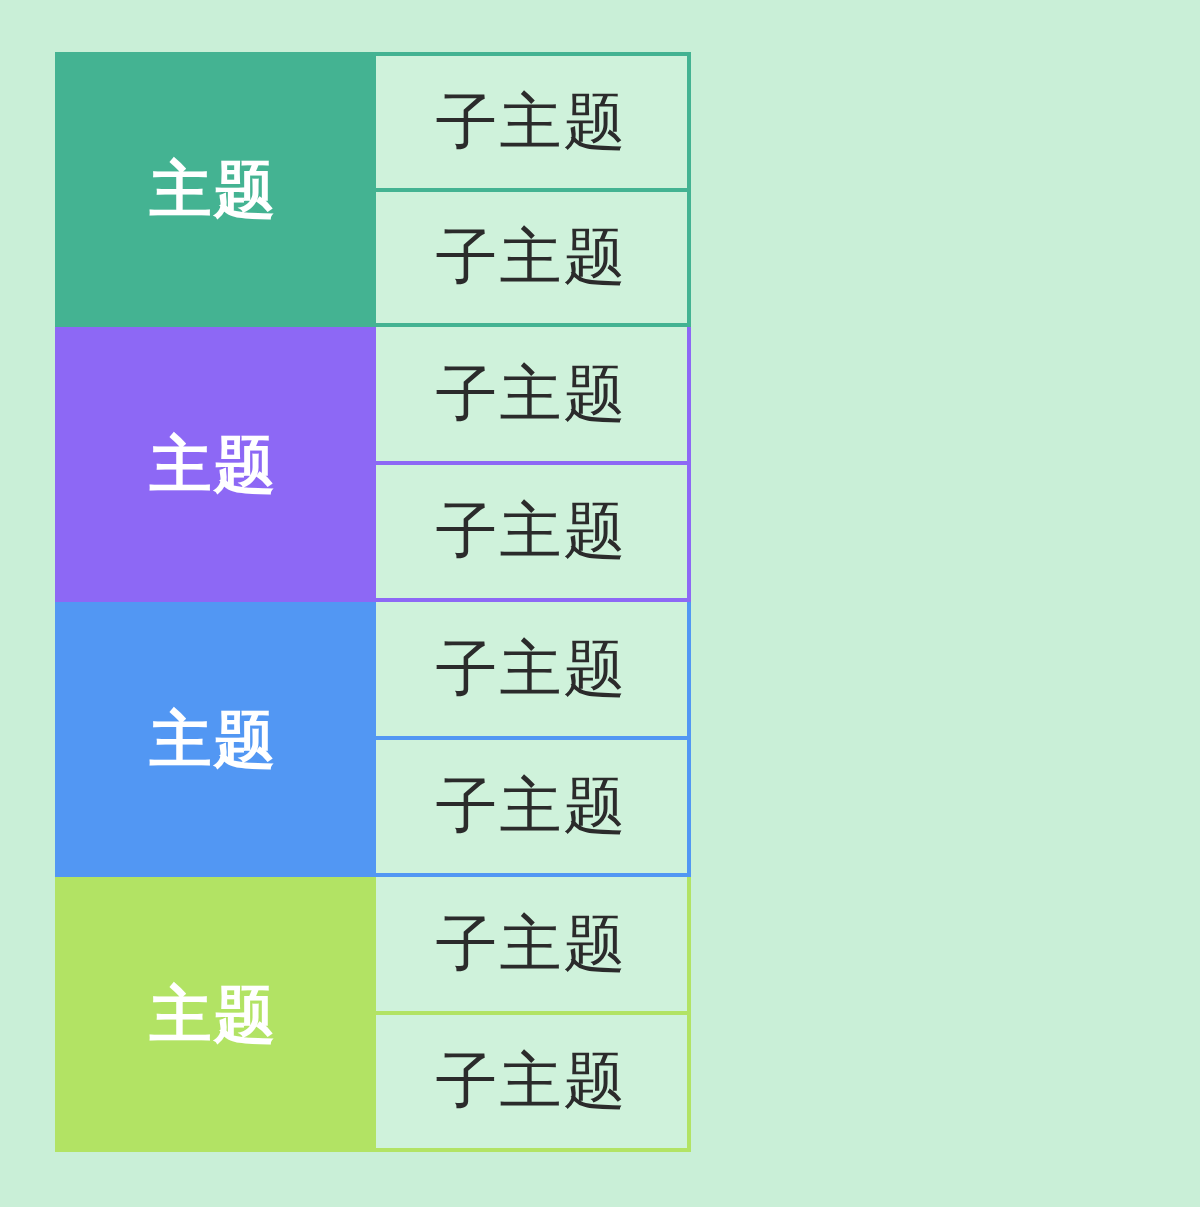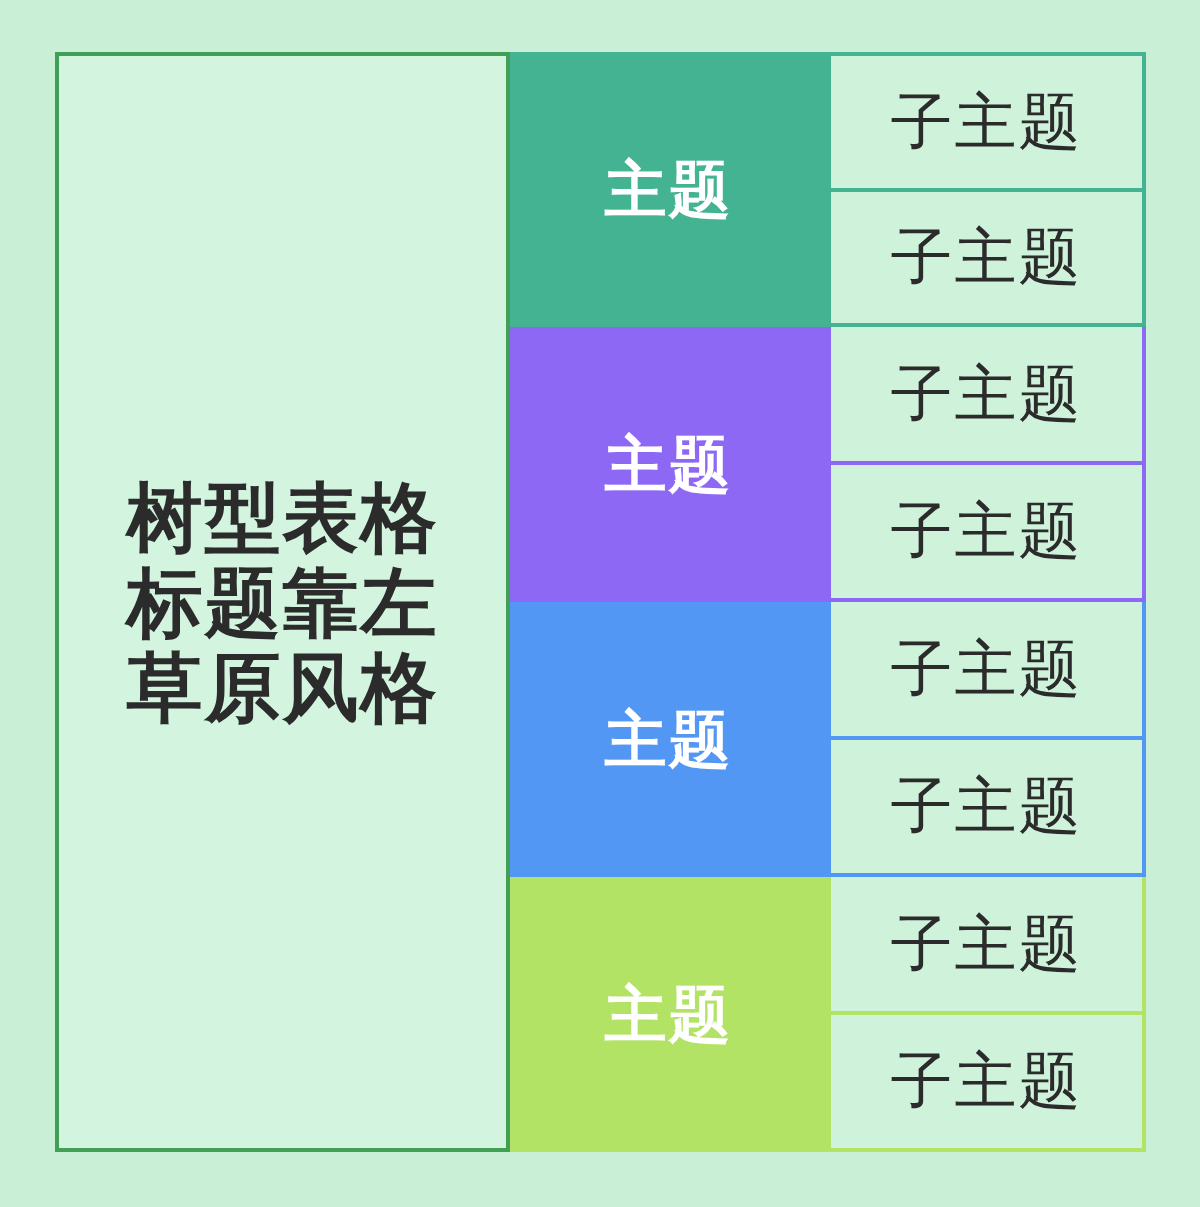"树型表格" div.title-cell { html: <div> <div>树型表格</div> <div>标题靠左</div> <div>草原风格</div> </div> -> none }
